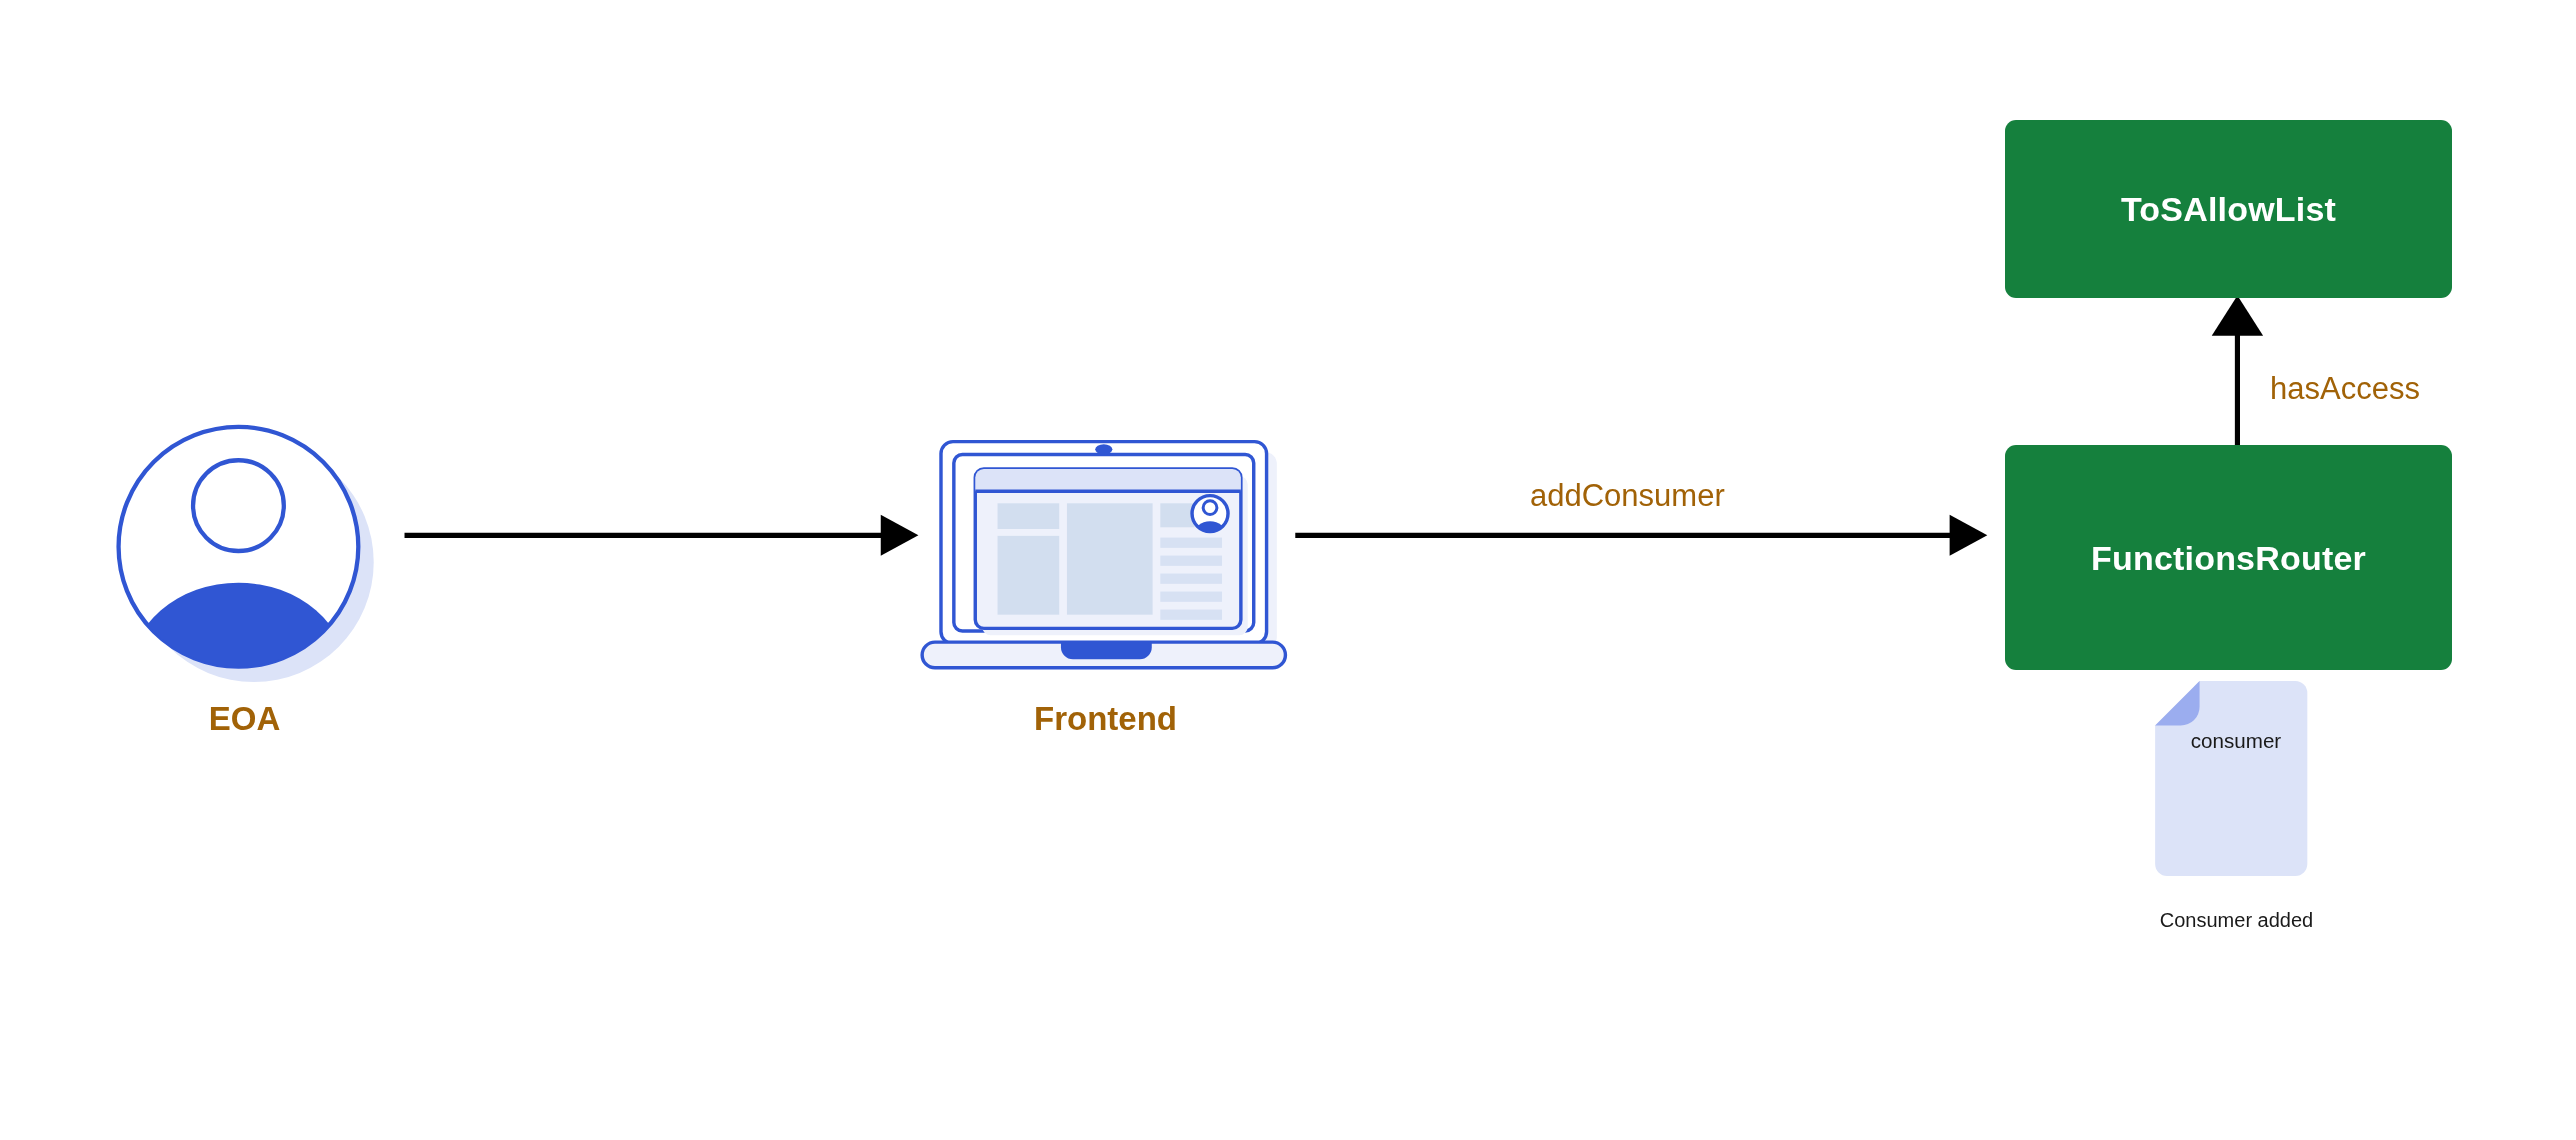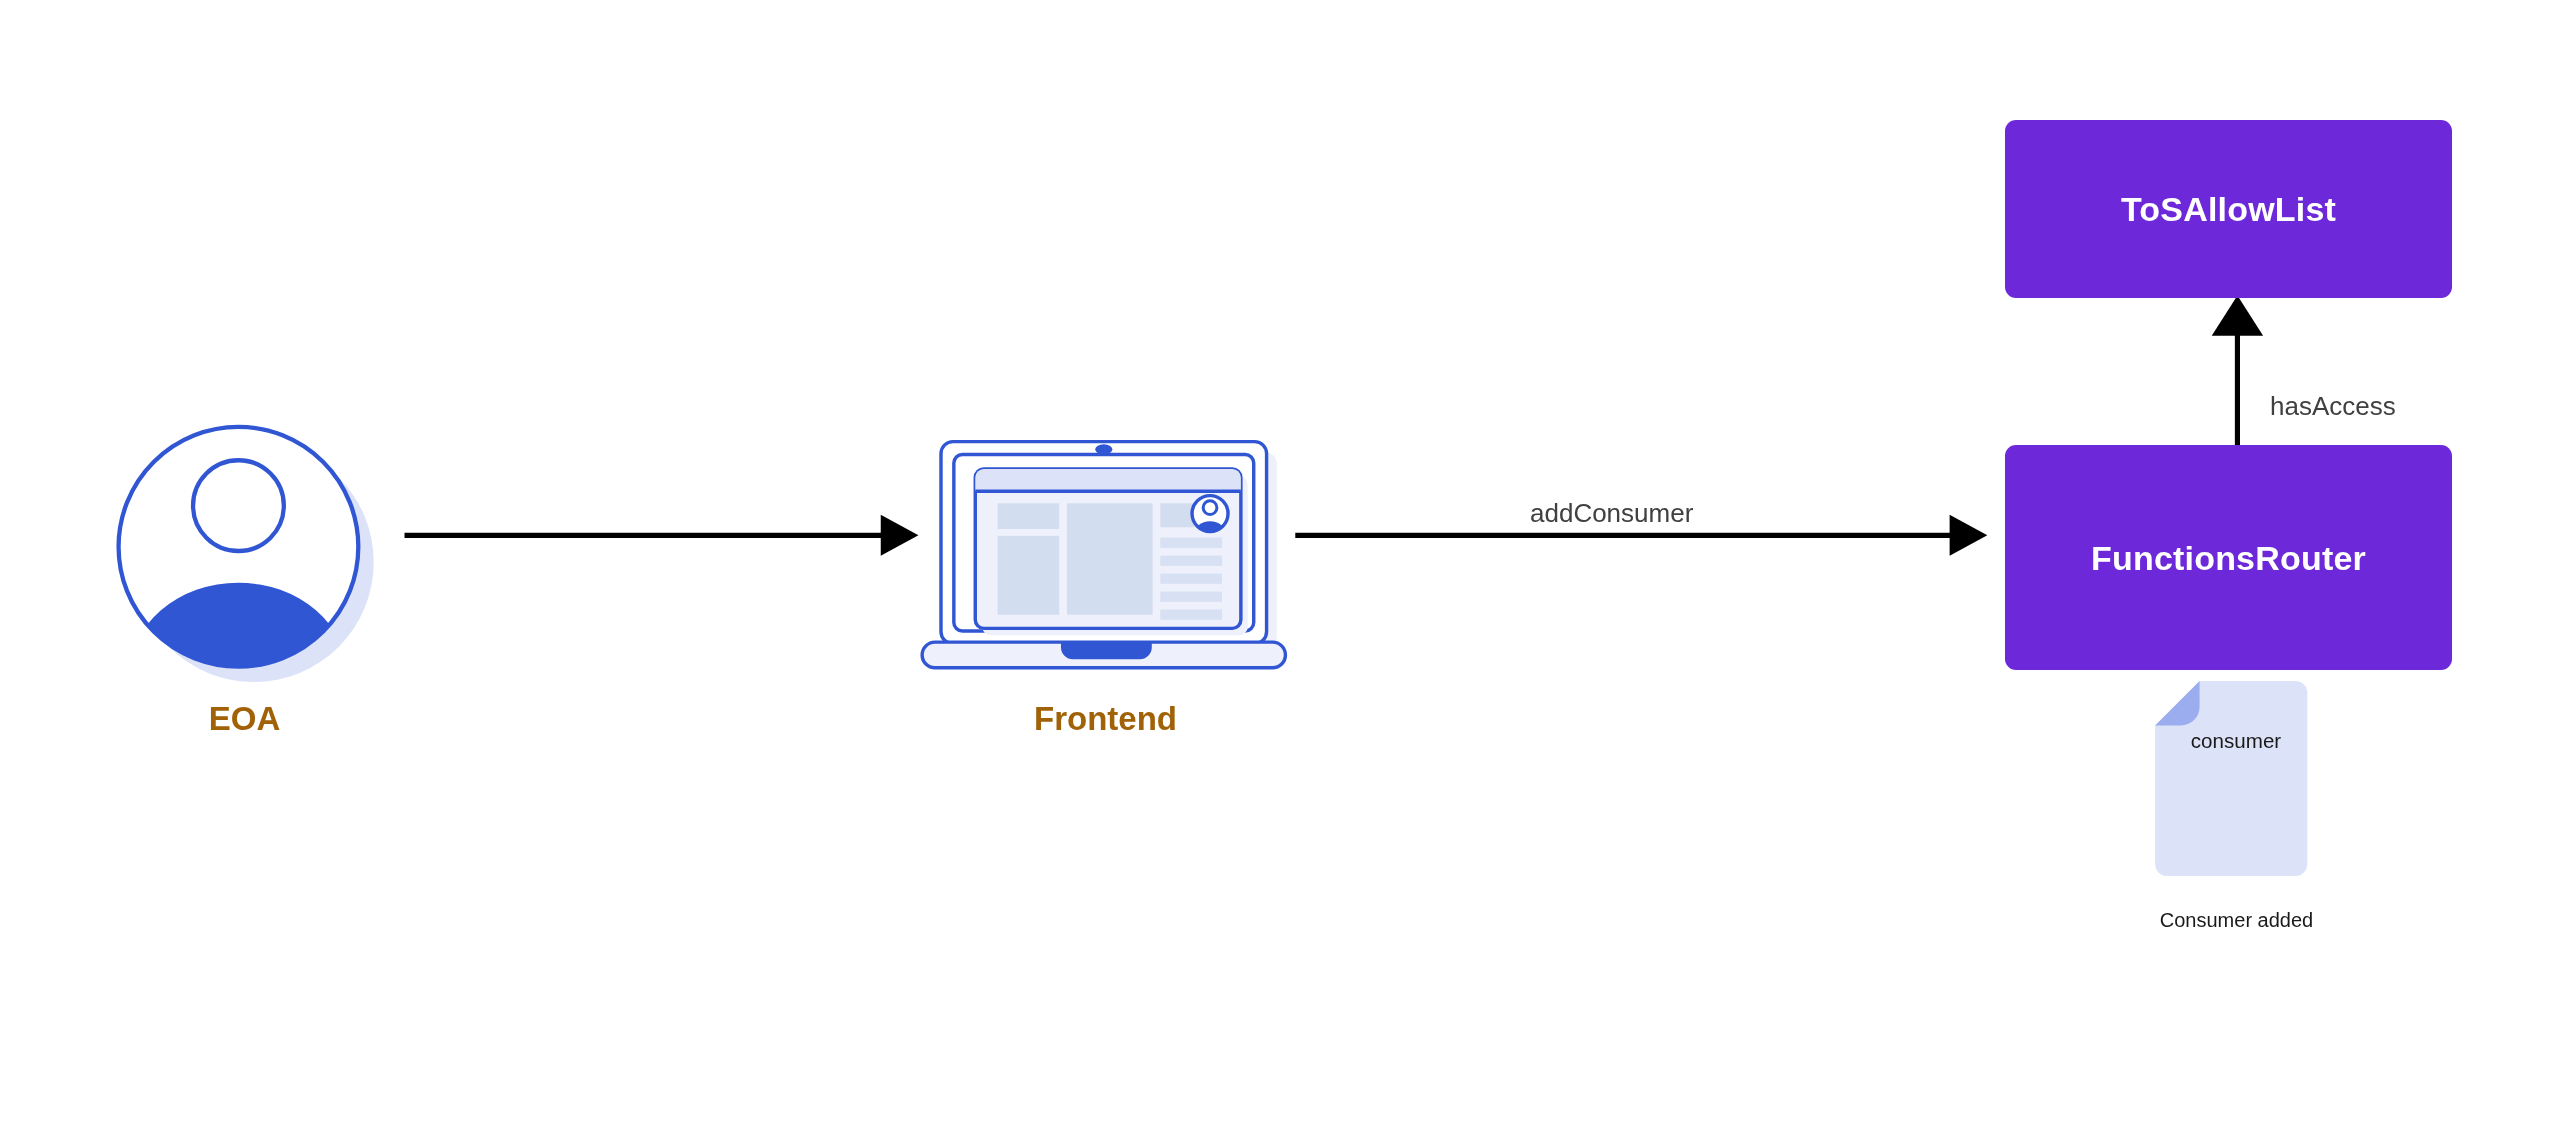"ToSAllowList" .contract-box { background: #6d28d9 -> #15803d }
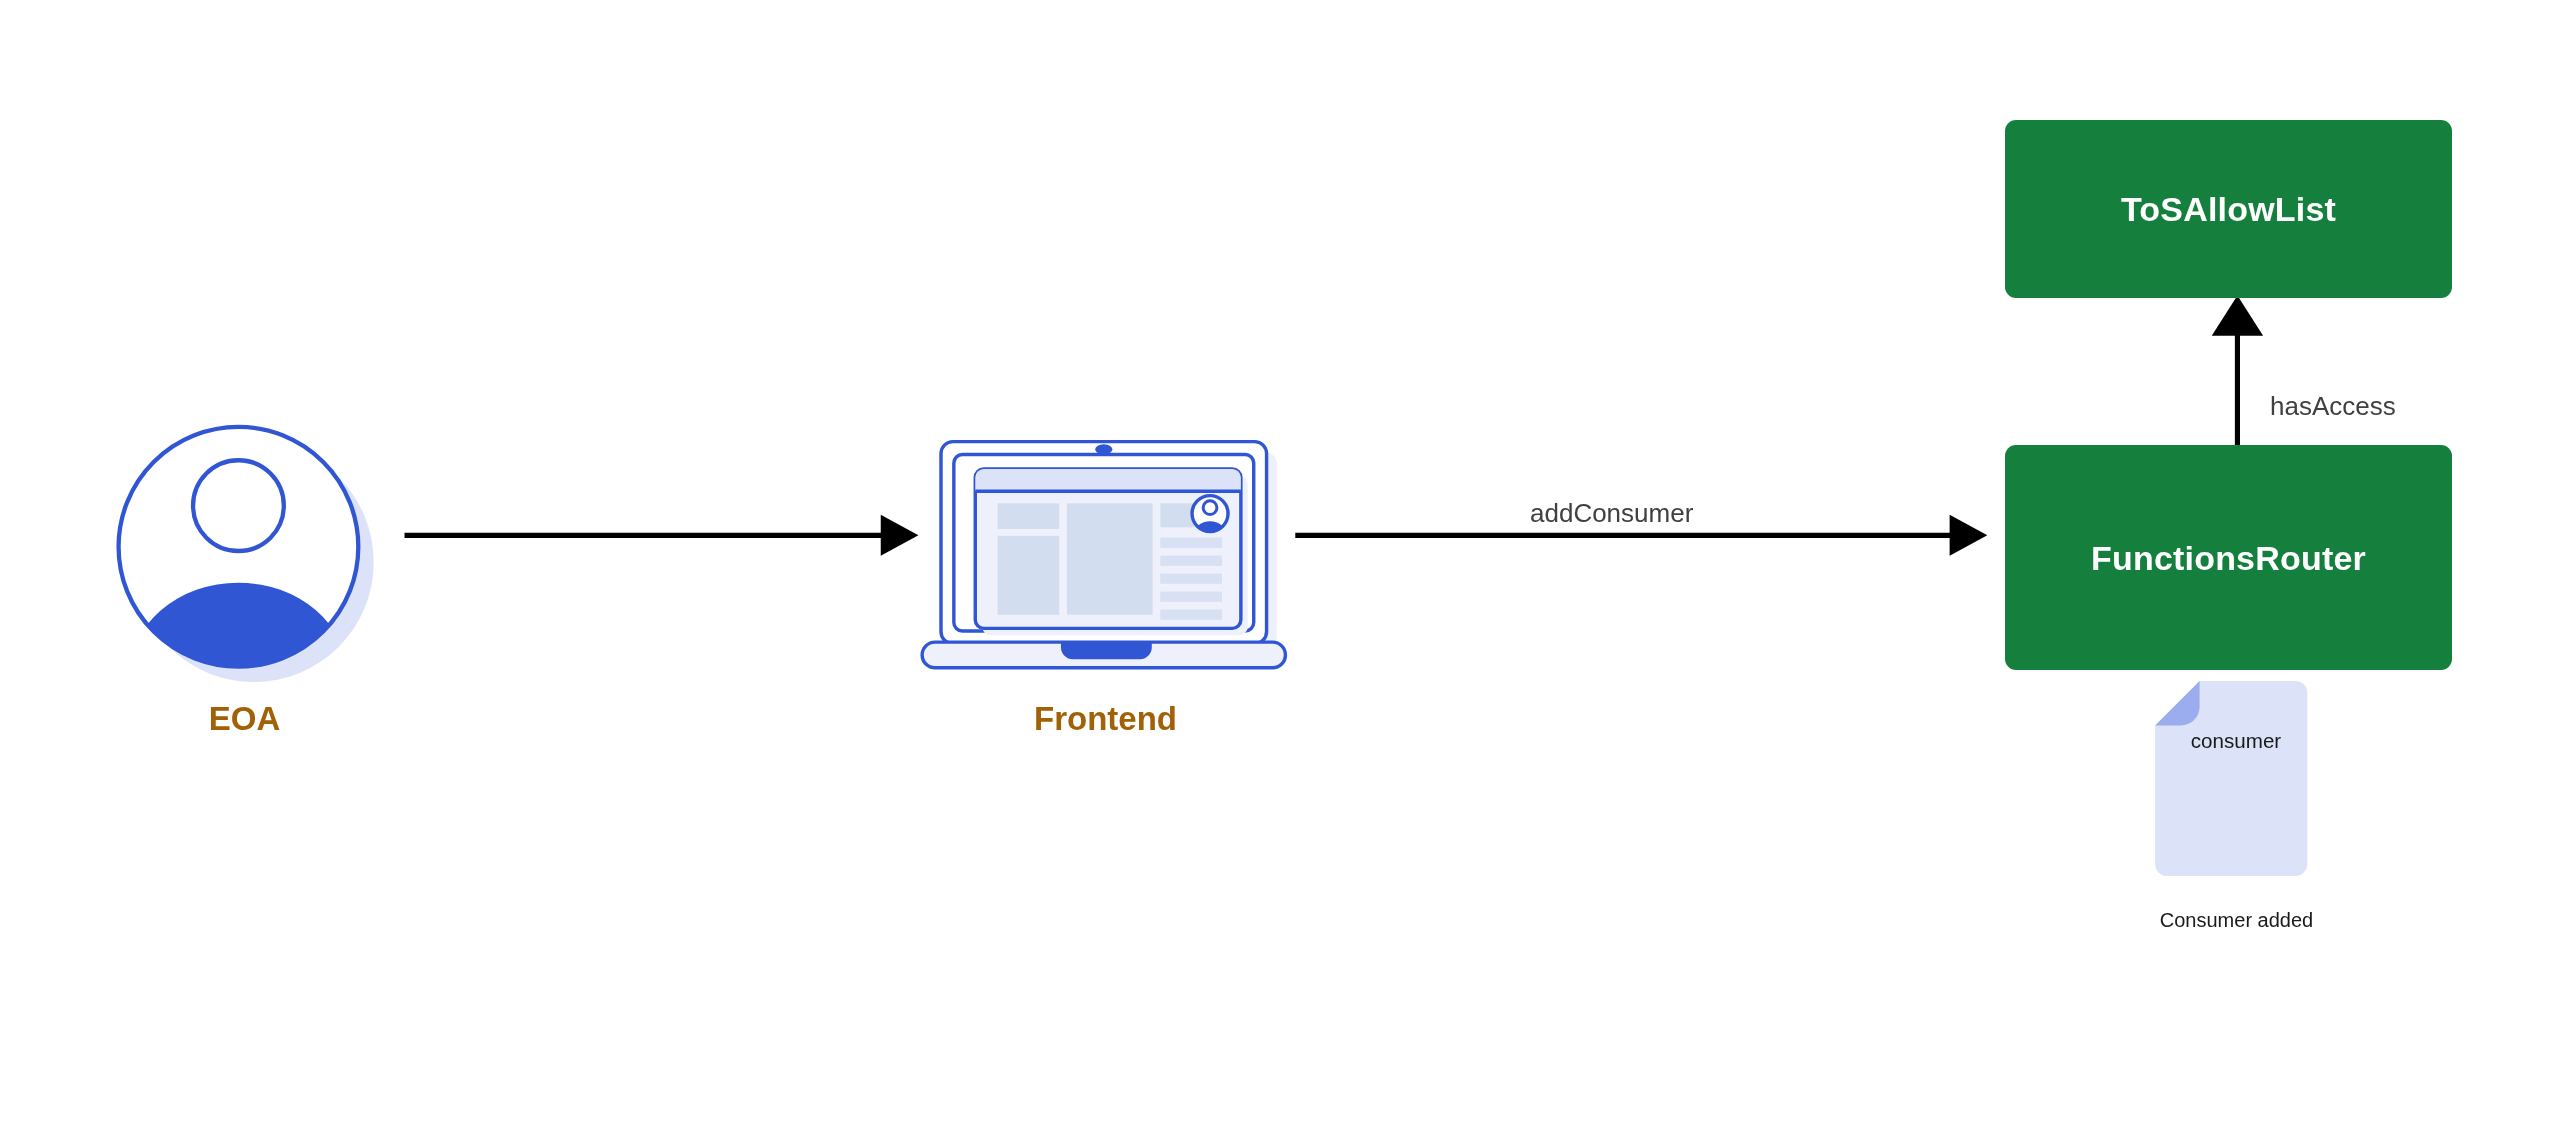"hasAccess" .edge-label { color: #404040 -> #a16207; font-size: 26px -> 31px; margin-top: 20px -> none }
